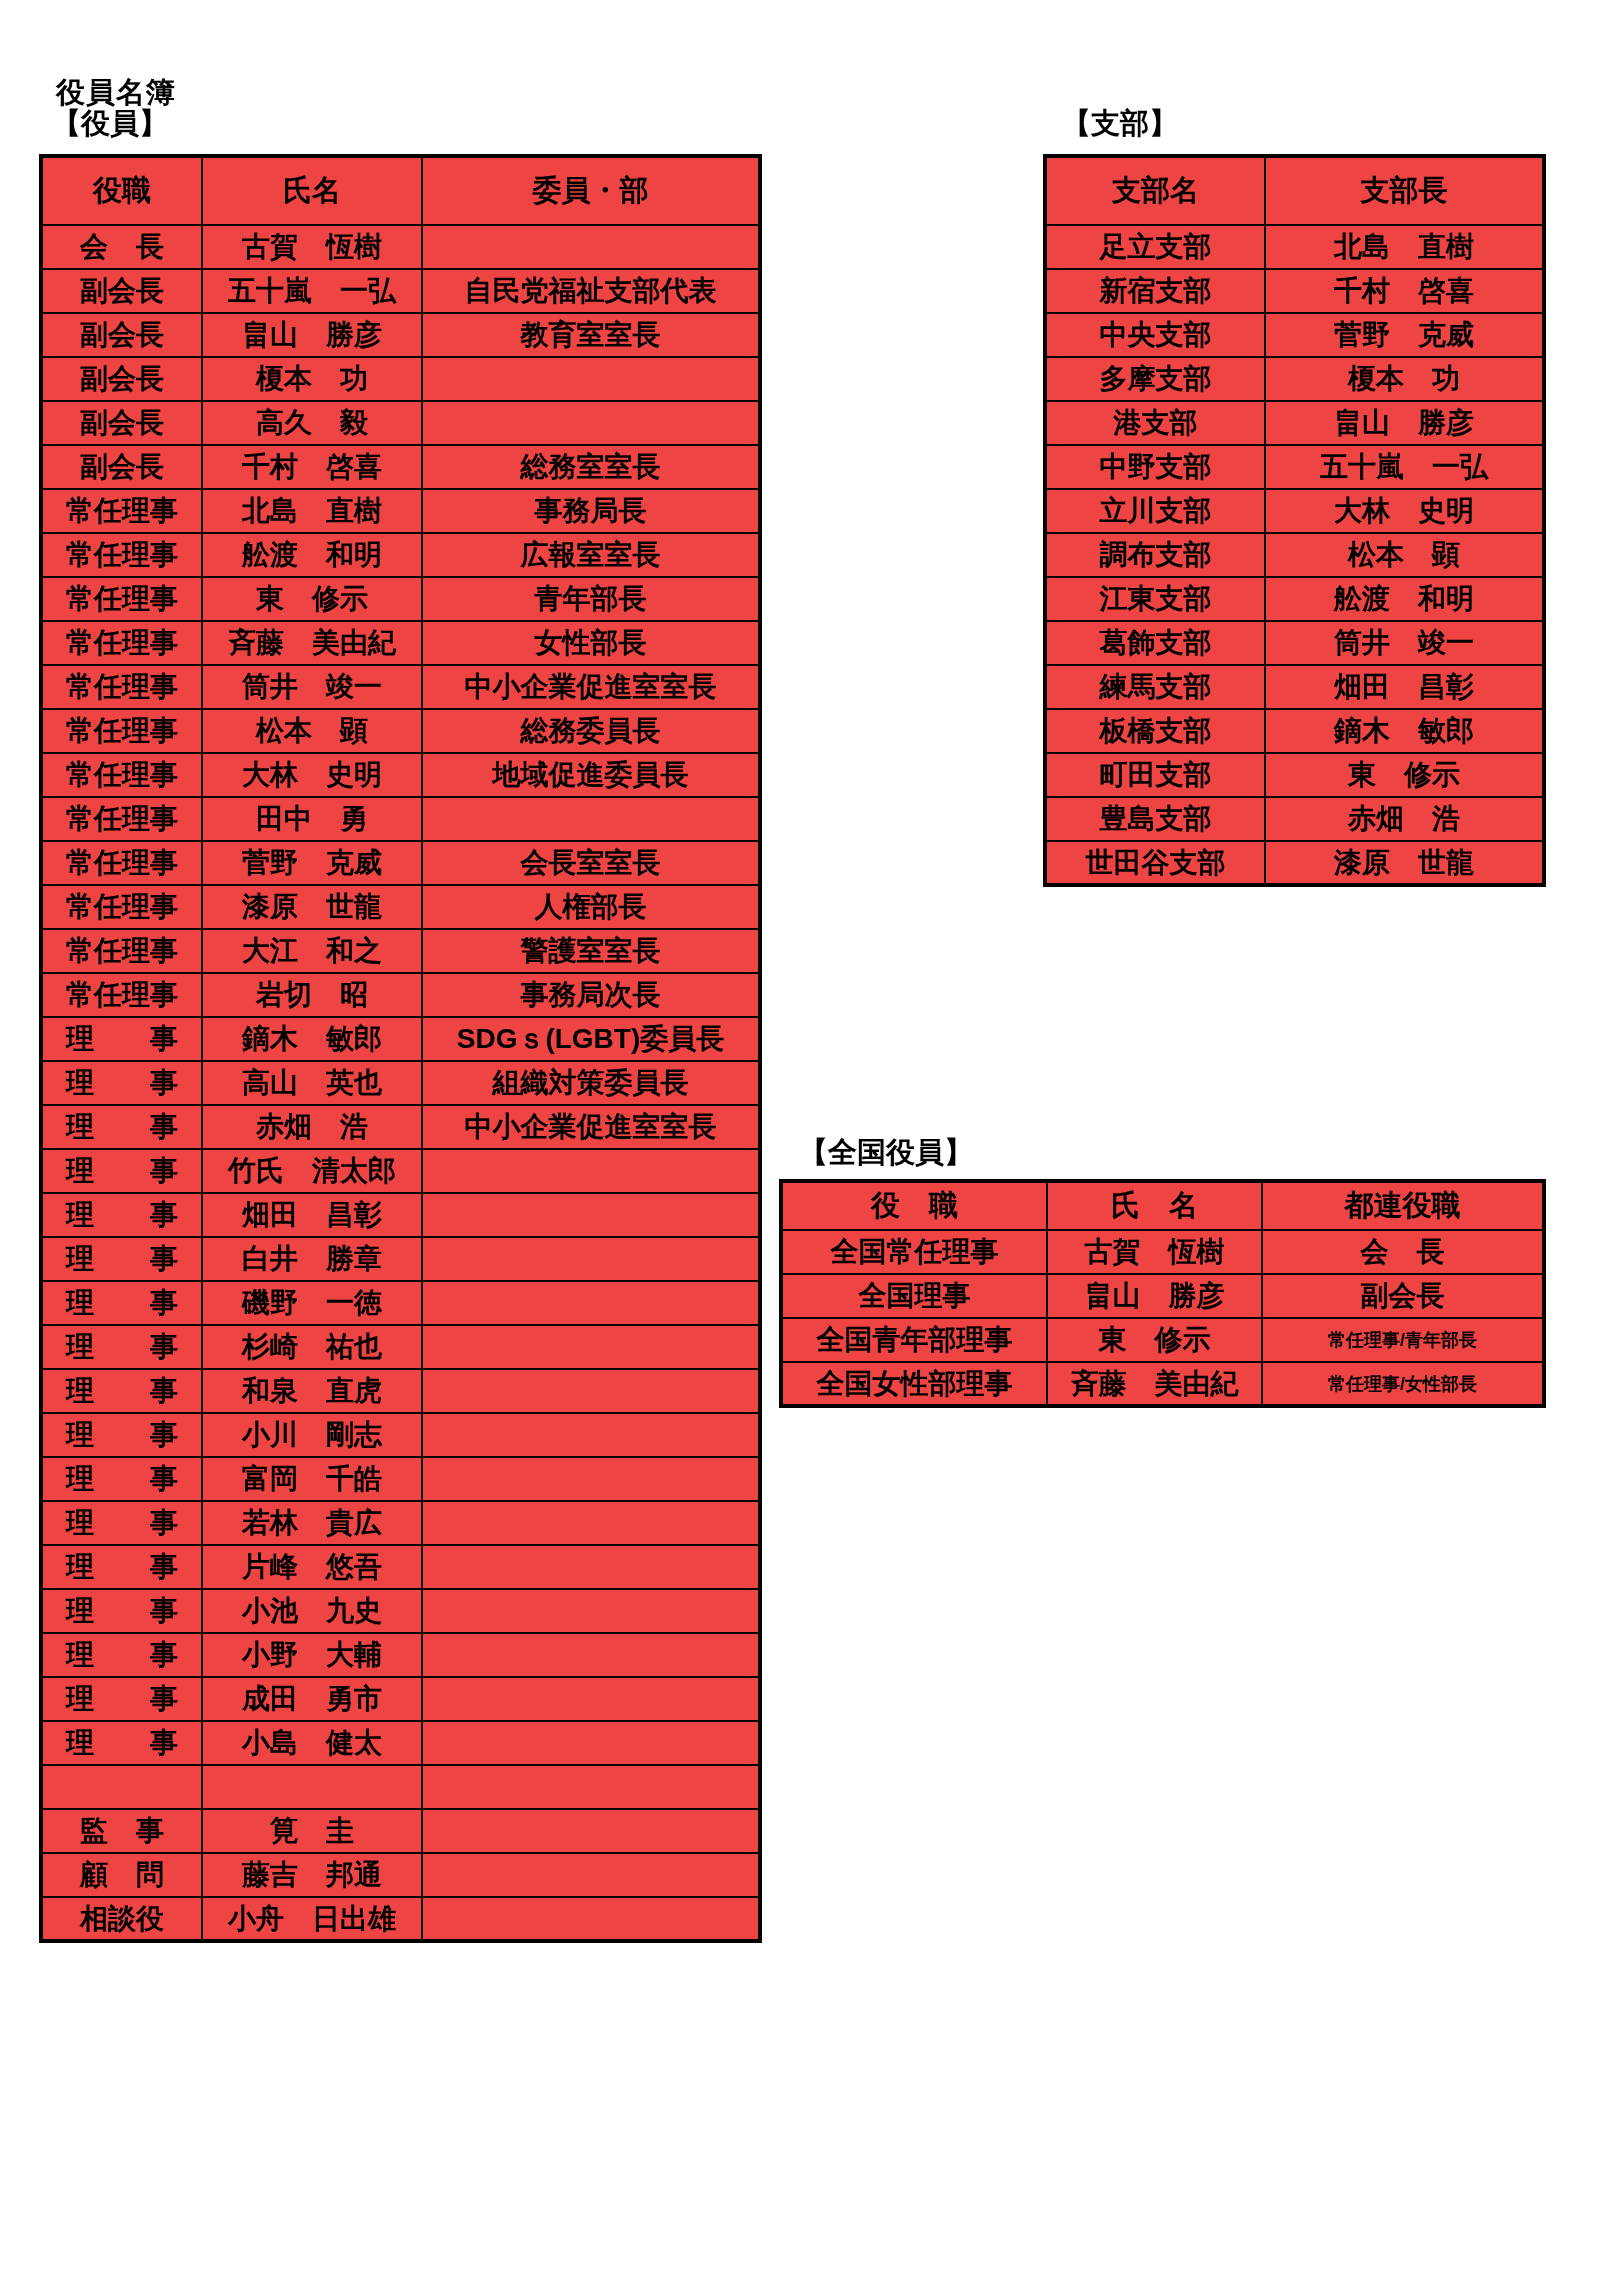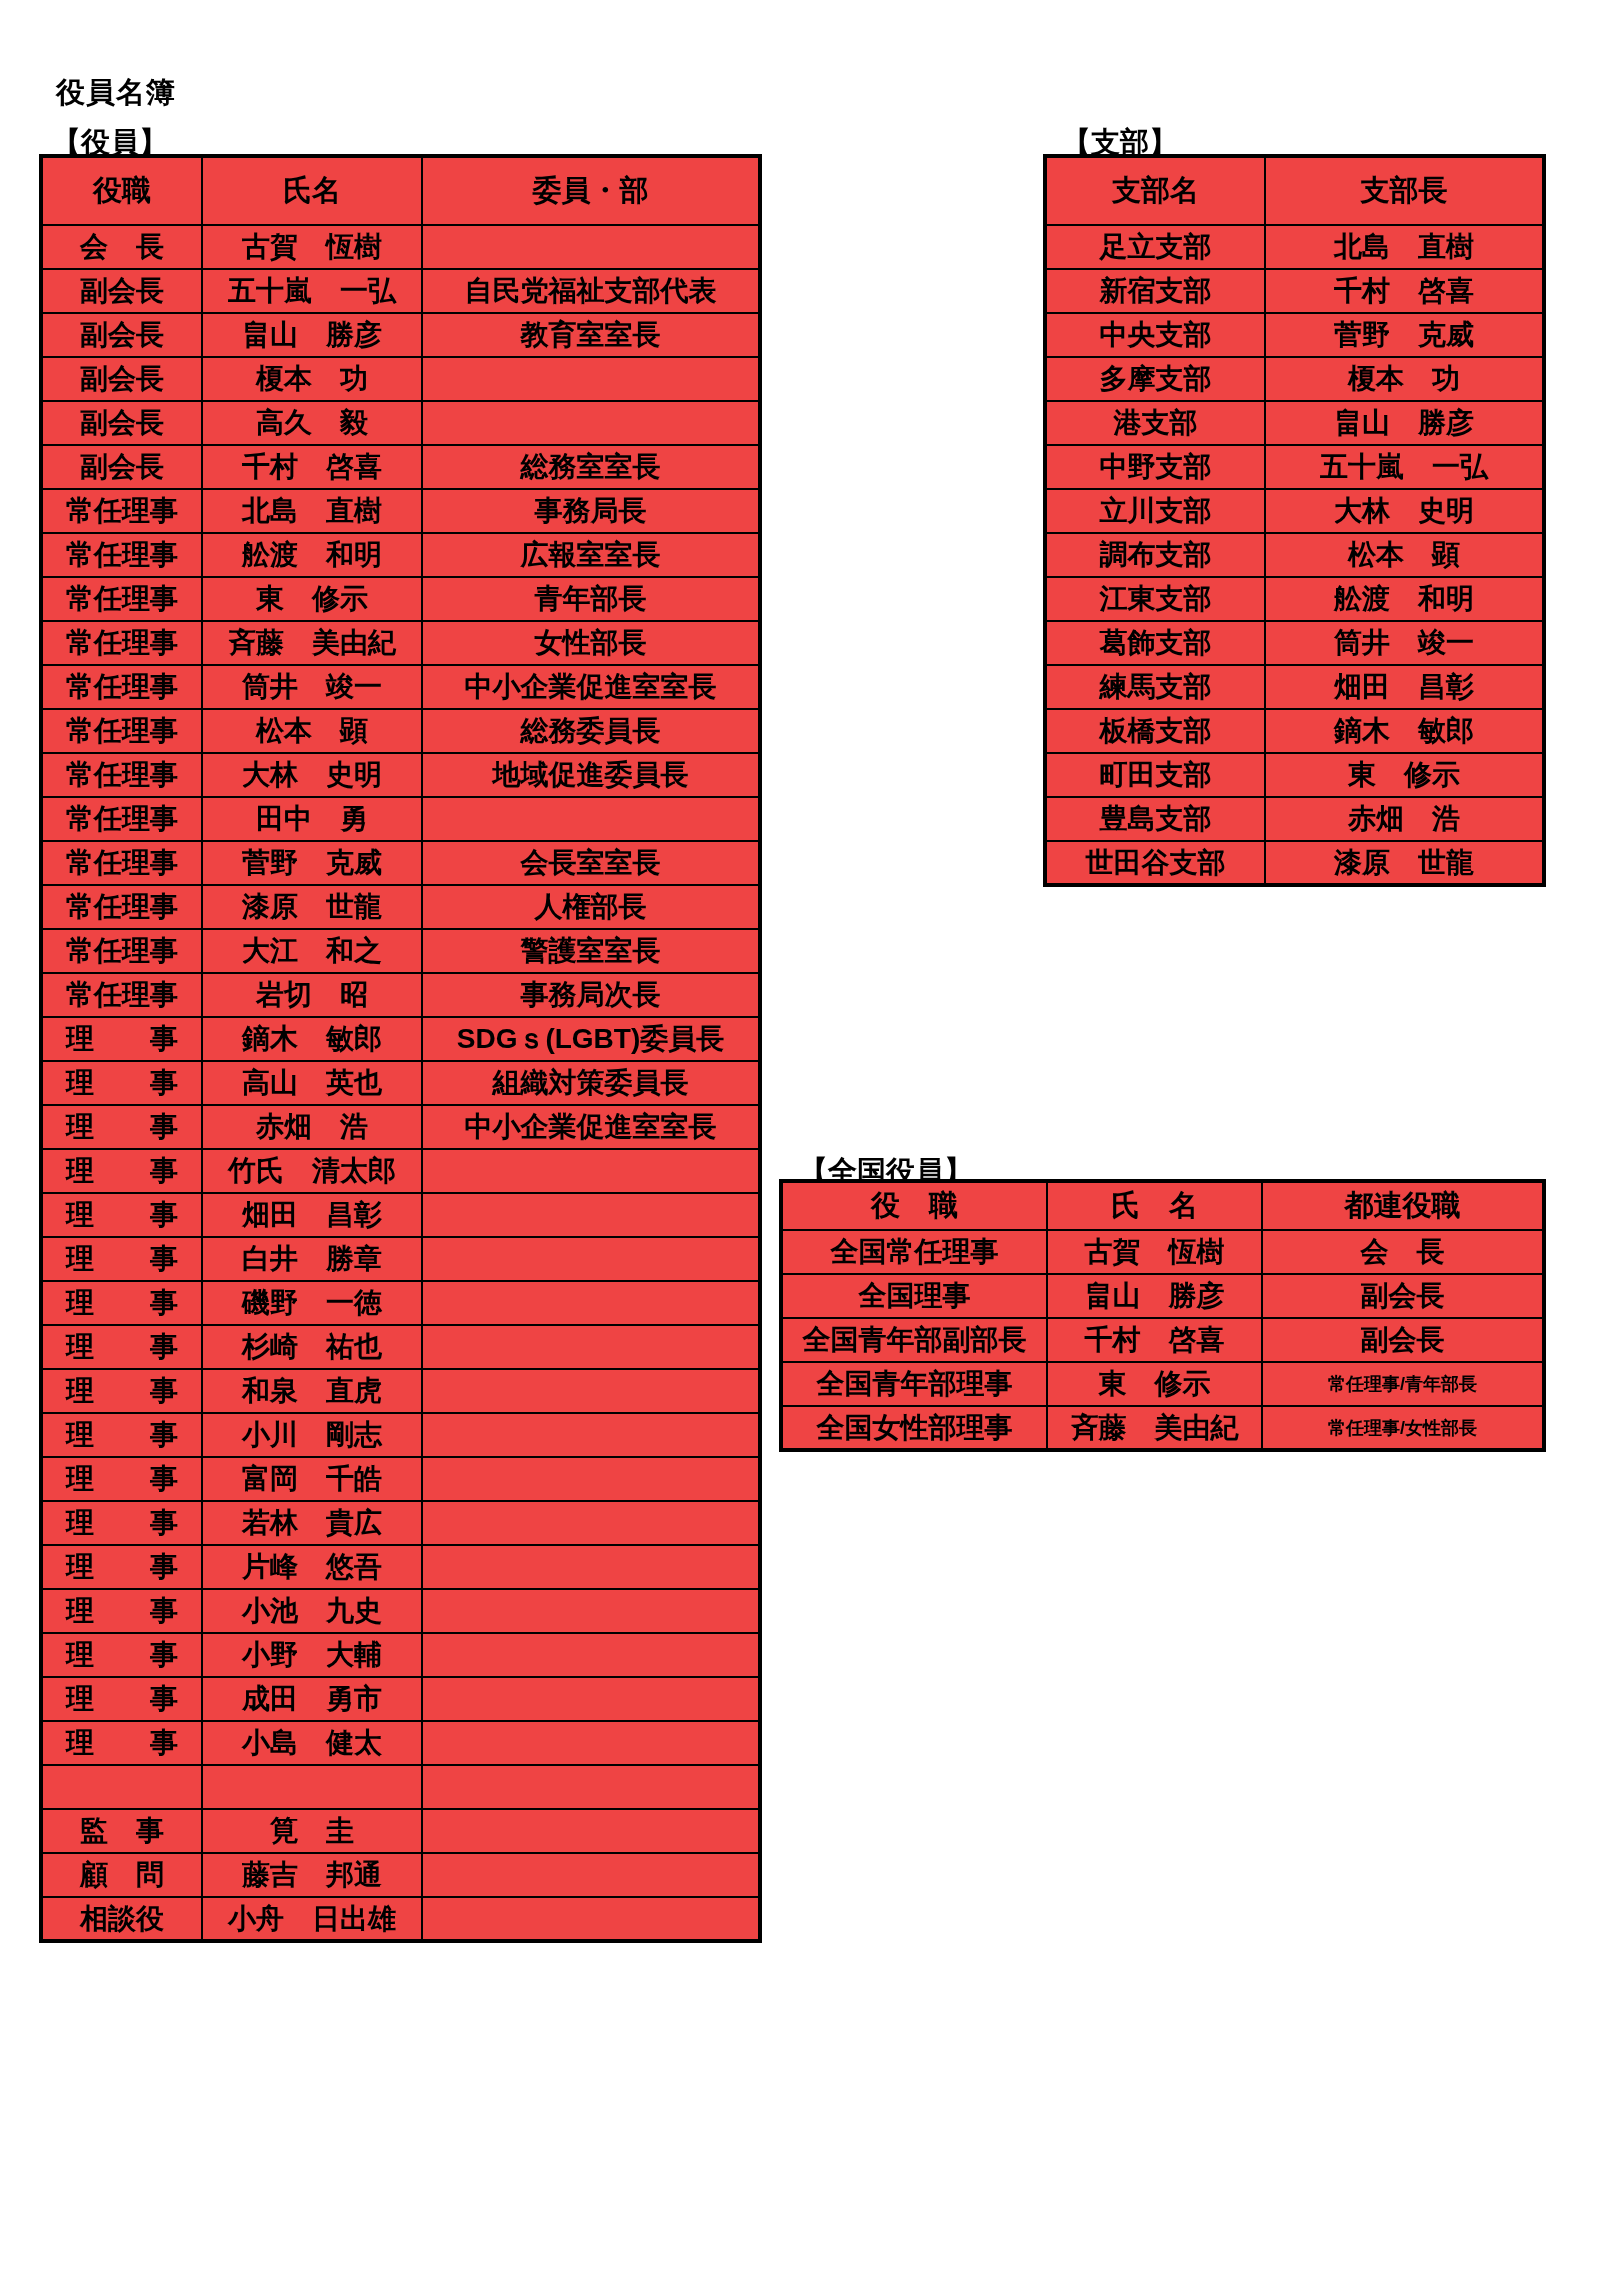"【役員】" .section-label { margin-top: 19px -> none }
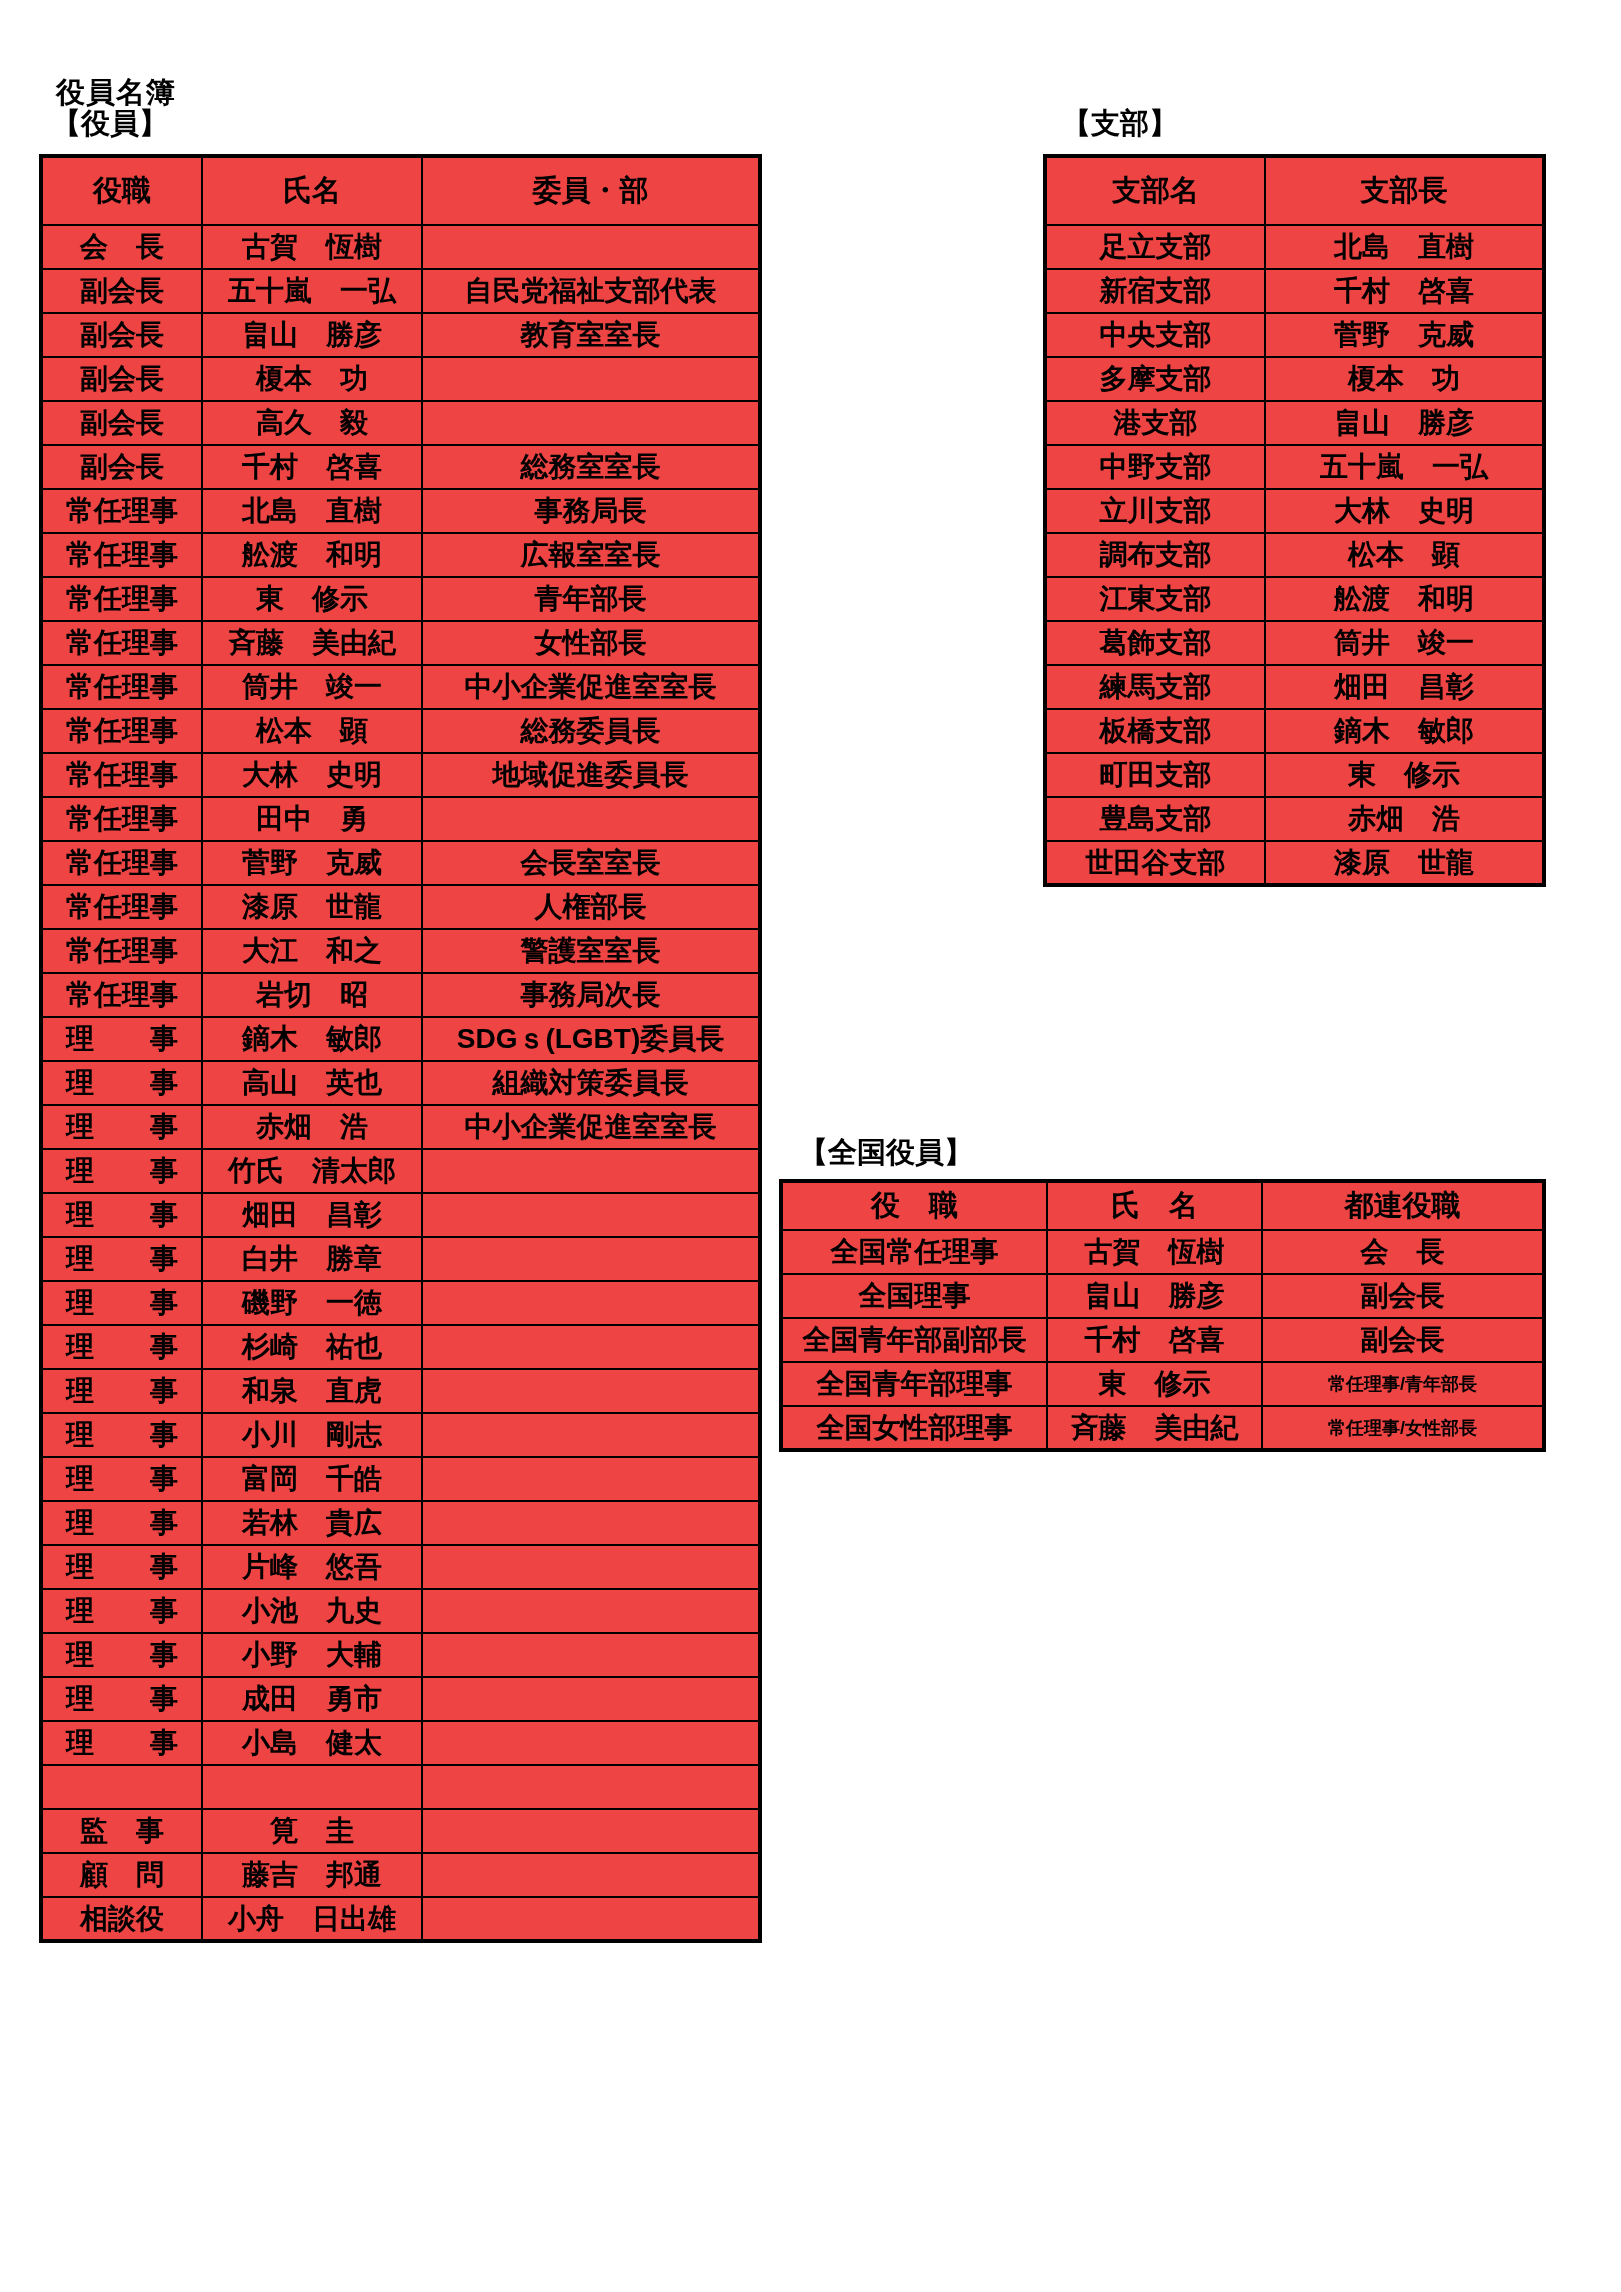"全国青年部副部長" tr { html: <tr> <td>全国青年部副部長</td> <td>千村 啓喜</td> <td>副会長</td> </tr> -> none }
